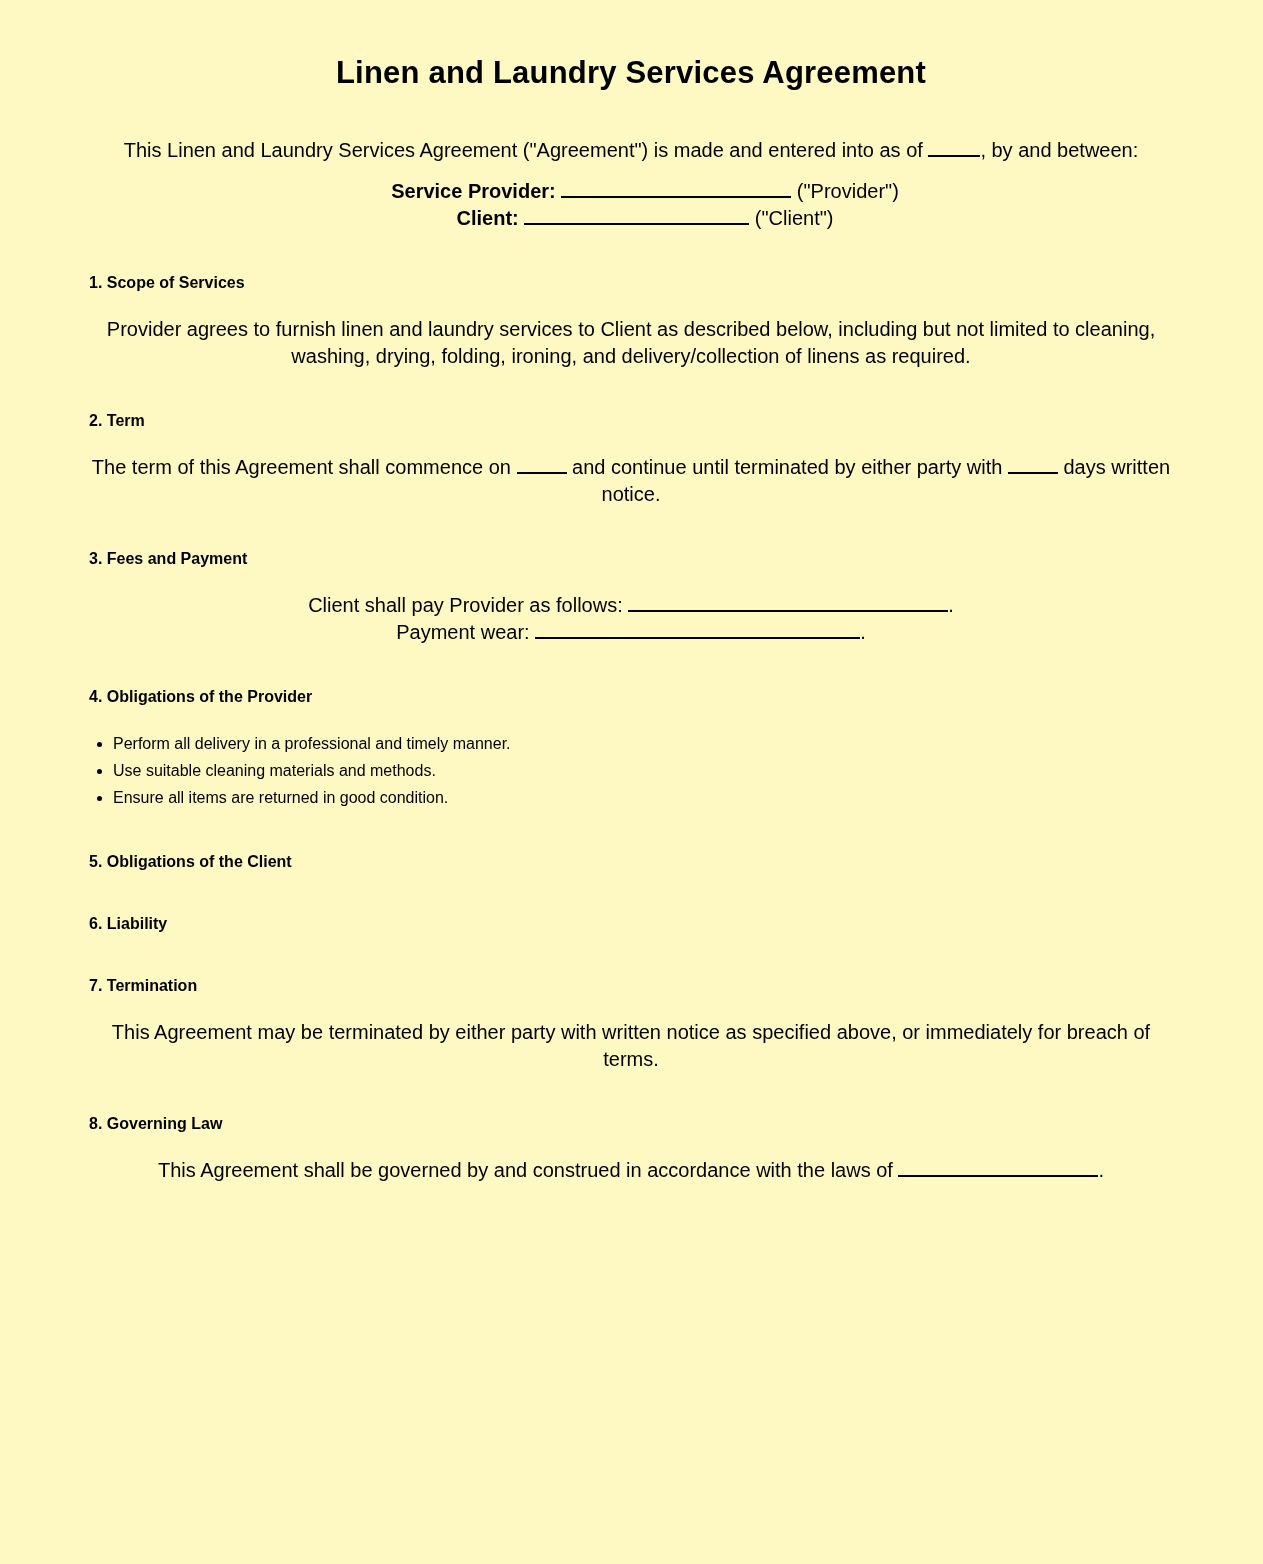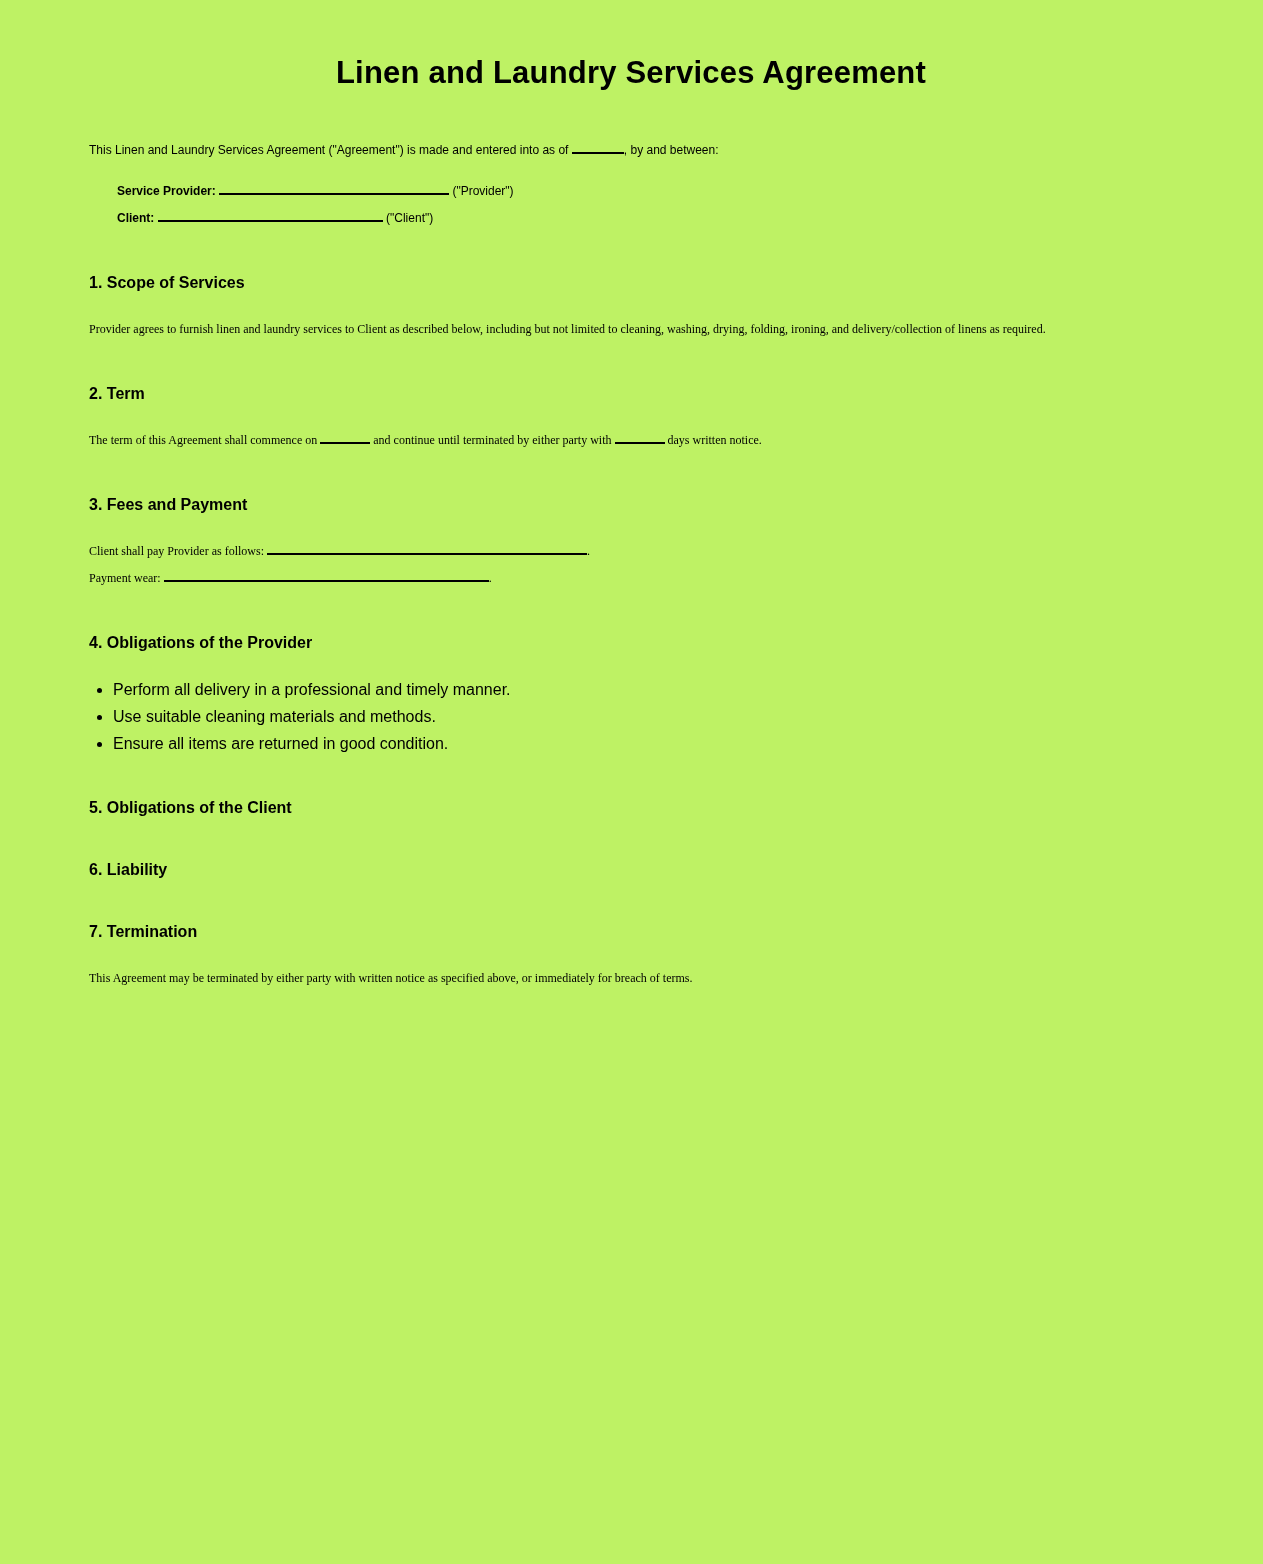"Linen and Laundry Services Agreement" .page { background: #bef264 -> #fef9c3 }
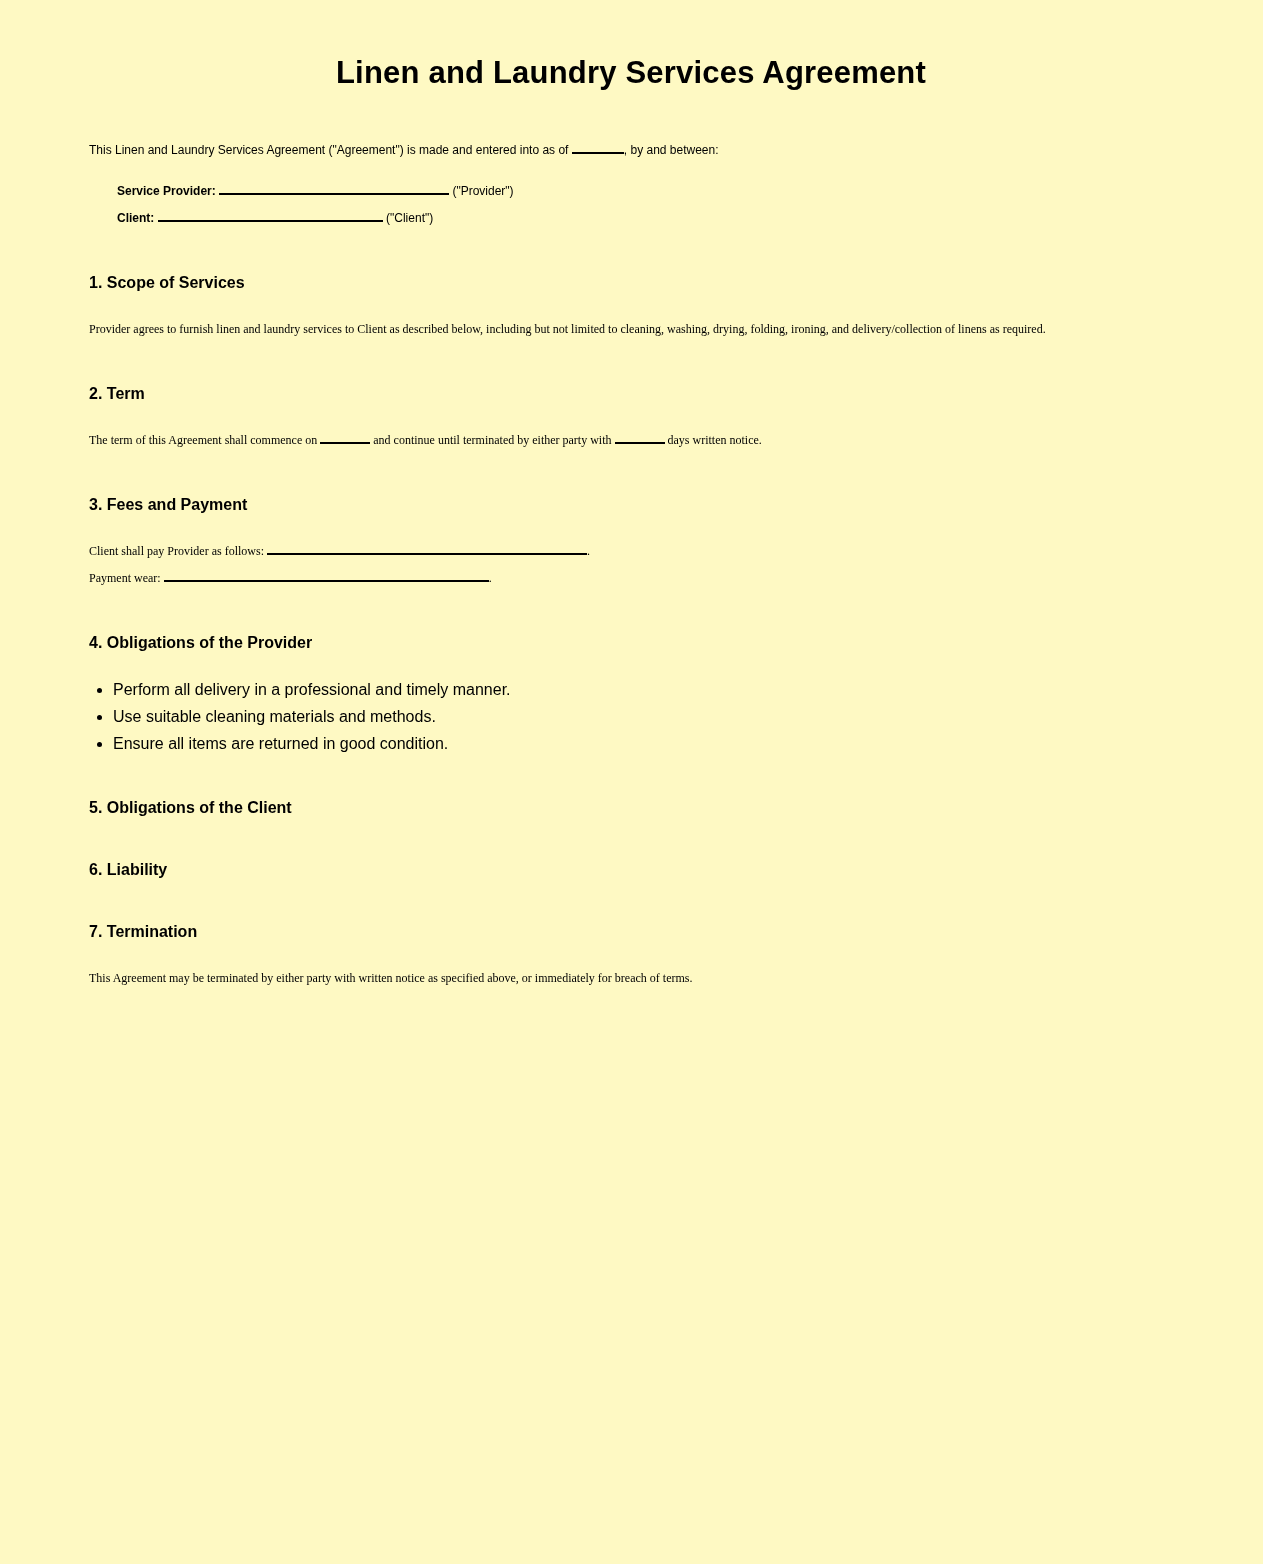"This Linen and Laundry Services" p { font-size: 12px -> 20px; text-align: none -> center }
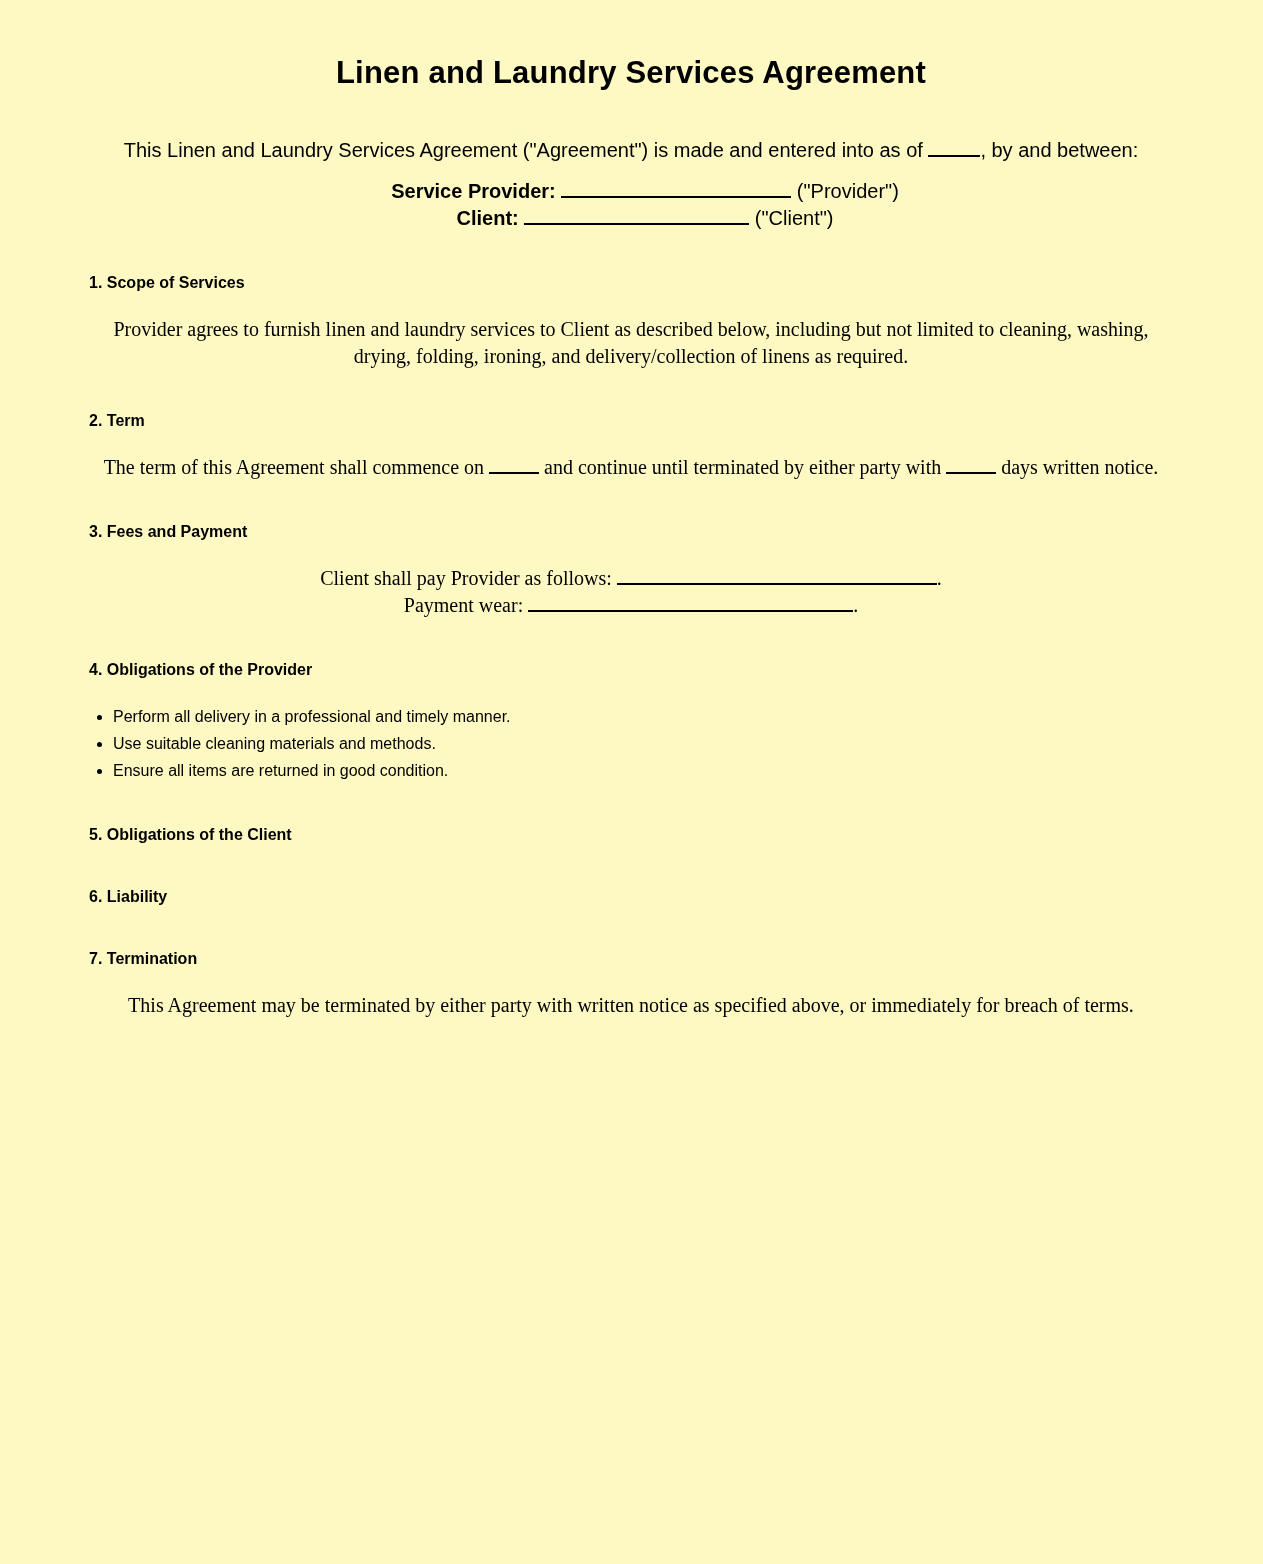"Provider agrees to furnish linen" p.section-body { font-family: Liberation Serif, serif -> none }
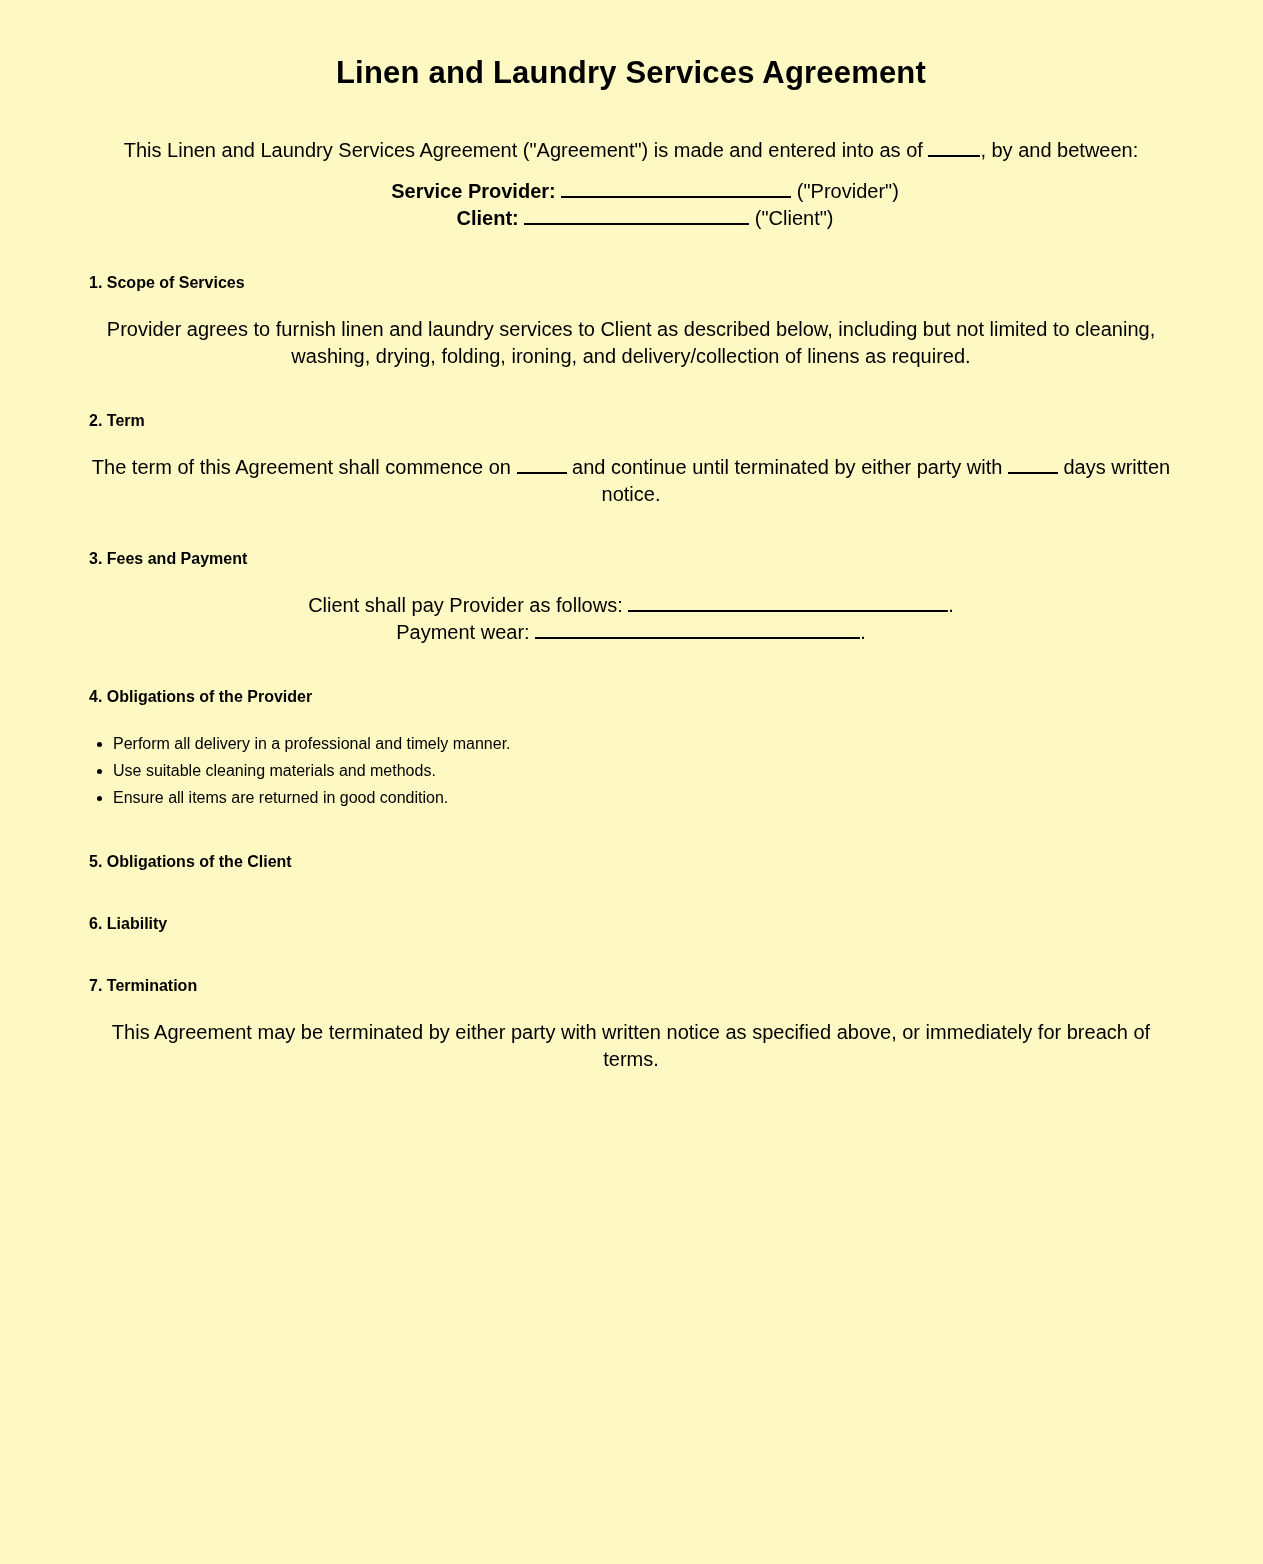"8. Governing Law" section { html: none -> <section> <h3>8. Governing Law</h3> <p><span>This Agreement shall be governed by and construed in accordance with the laws of</span> <span></span><span>.</span></p> </section> }
